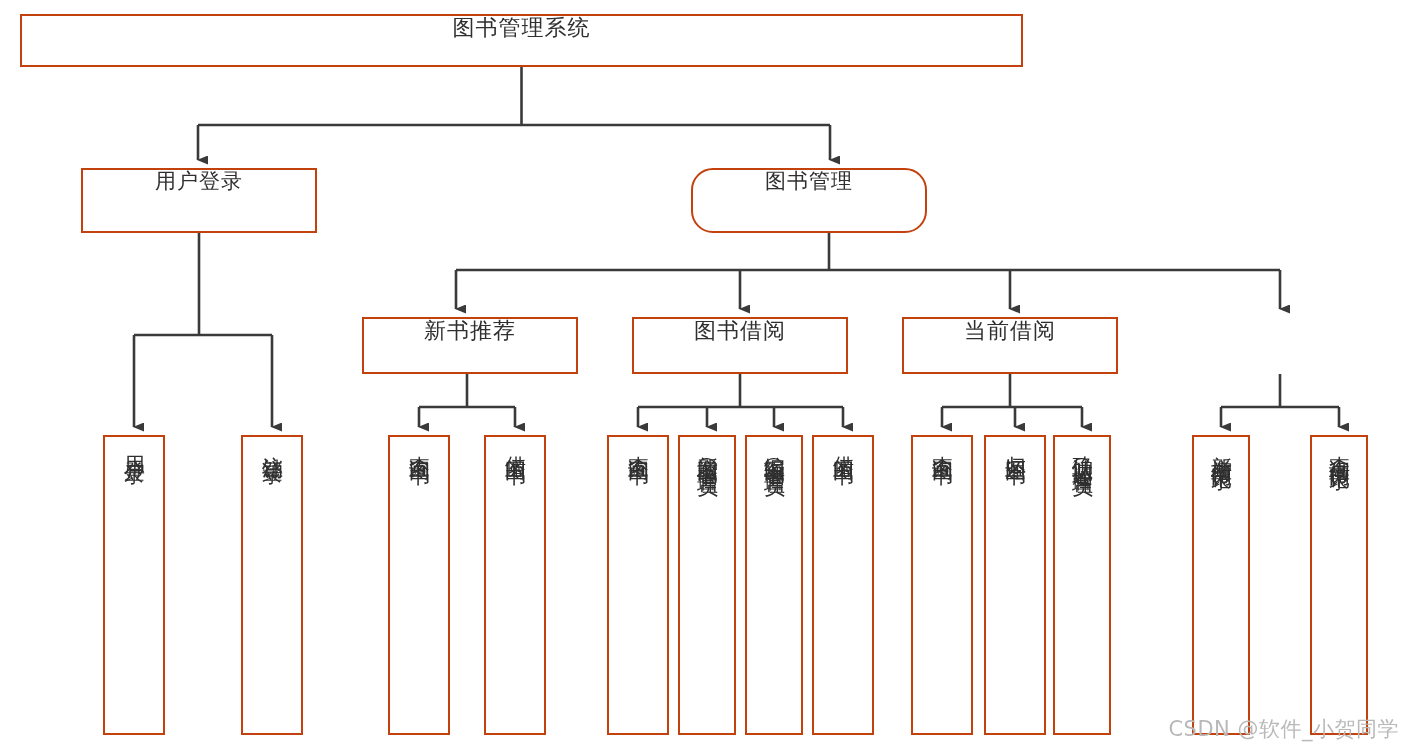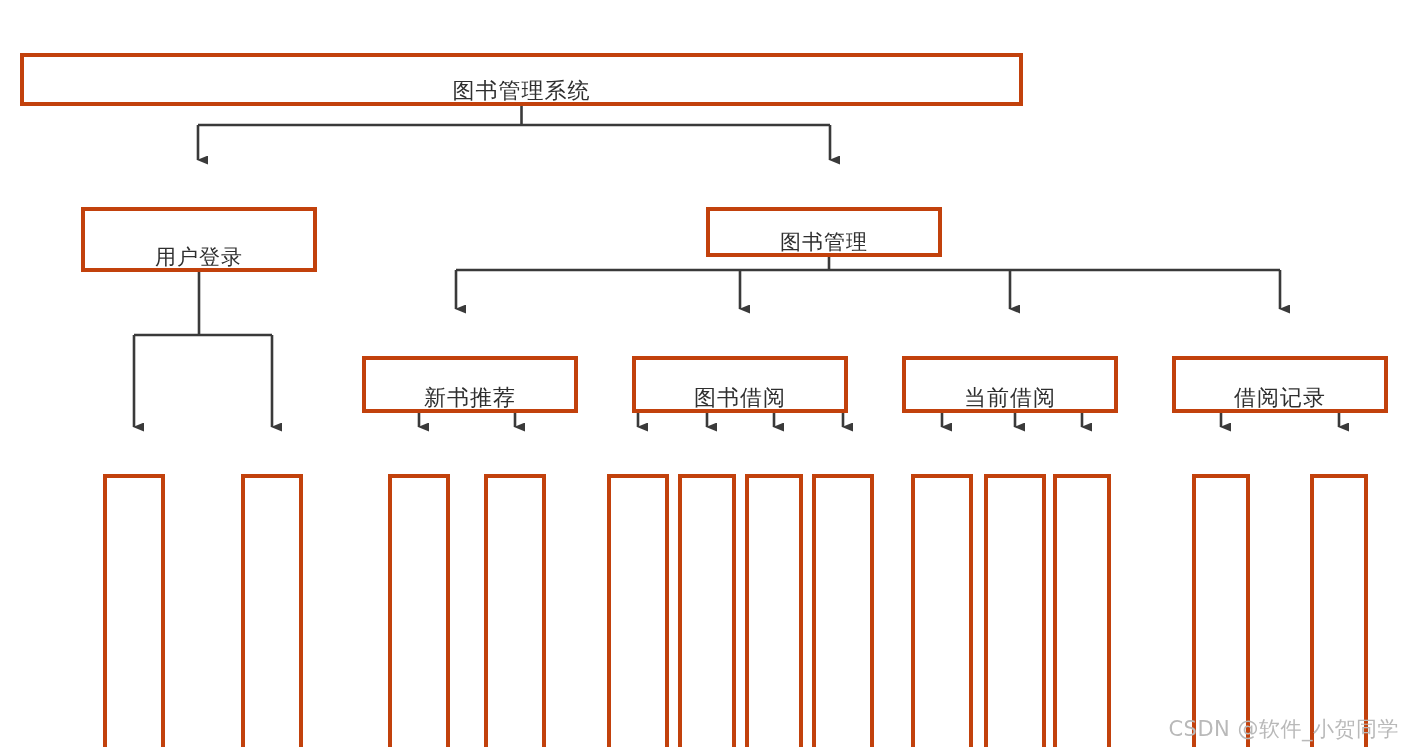"图书管理系统" .node-box { align-items: flex-end -> flex-start; border: 4px solid #c2410c -> 2px solid #c2410c; margin-top: 39px -> none }
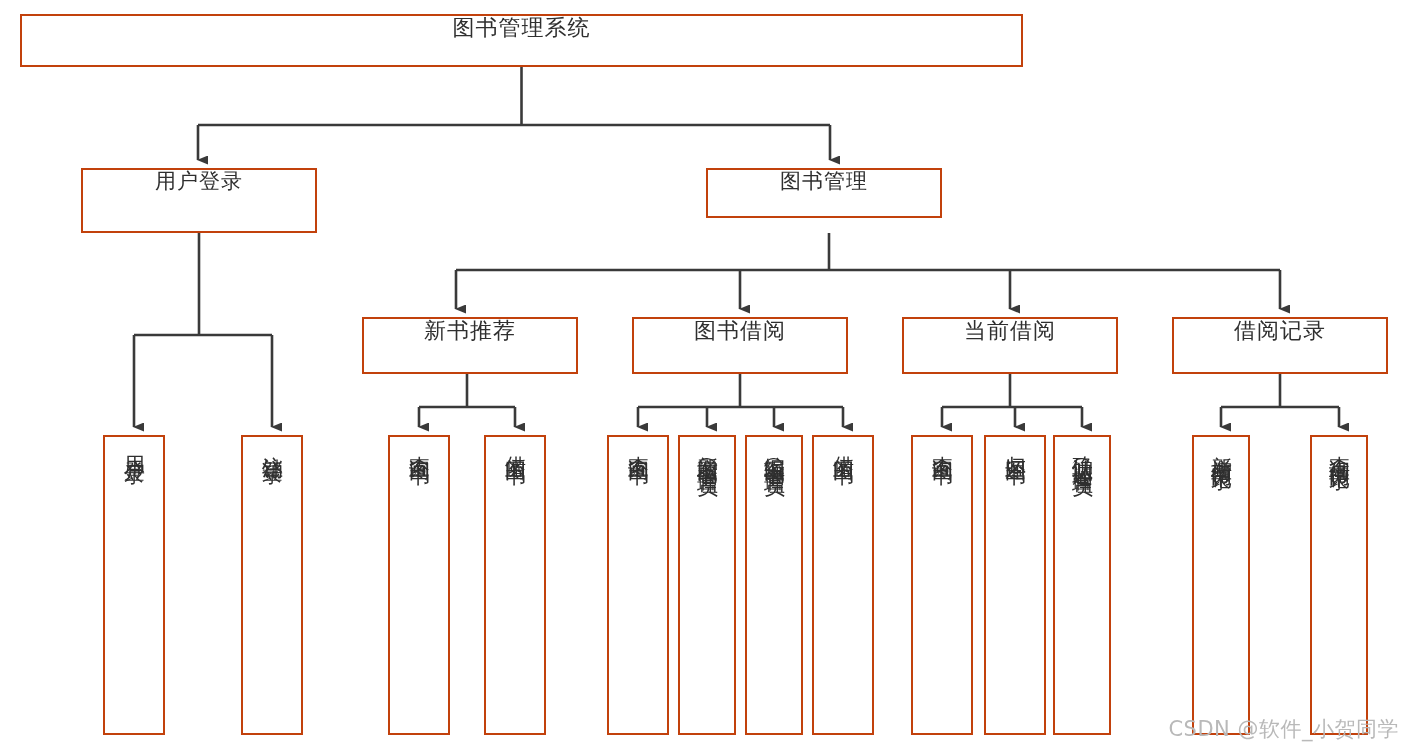"图书管理" div.node-box { border-radius: none -> 22px; height: 50px -> 65px; left: 706px -> 691px }
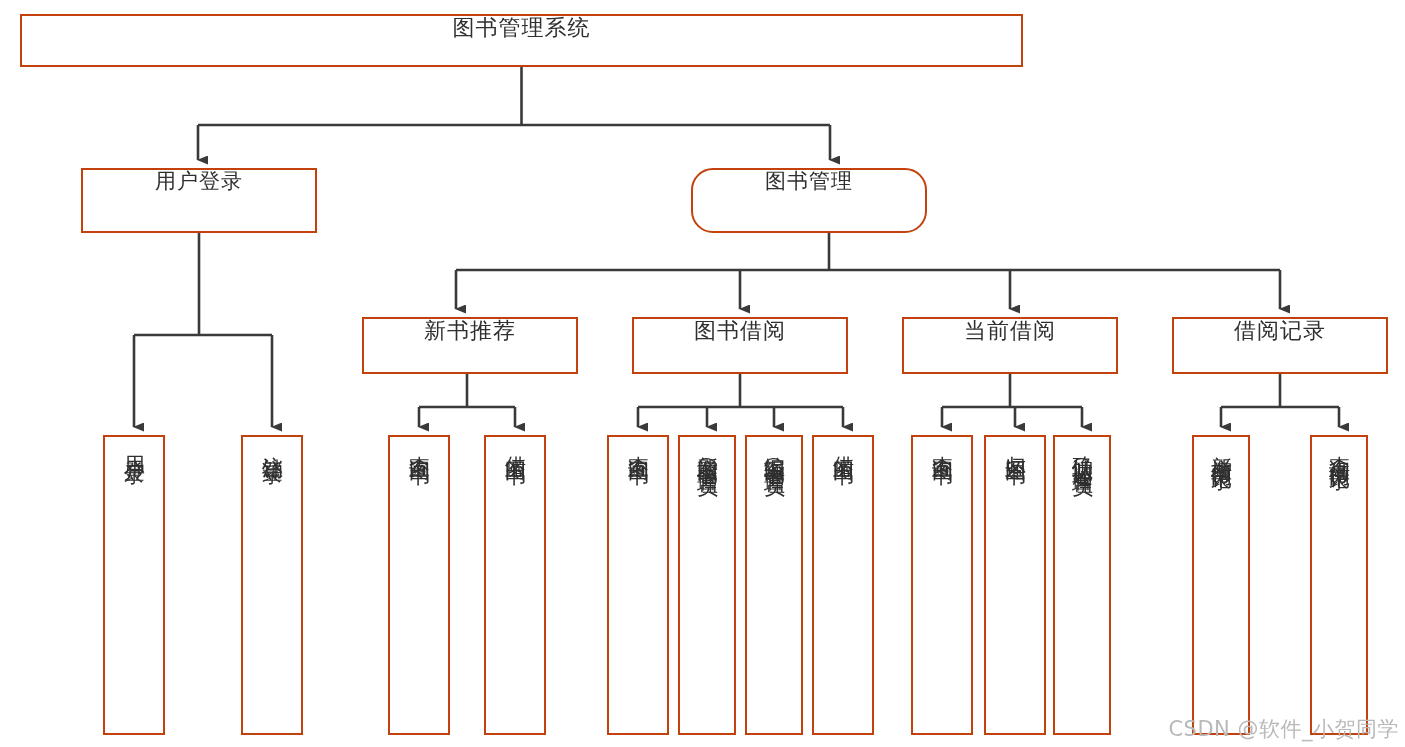"借阅记录" div.node-box { html: <div> <span>借阅记录</span> </div> -> none }
